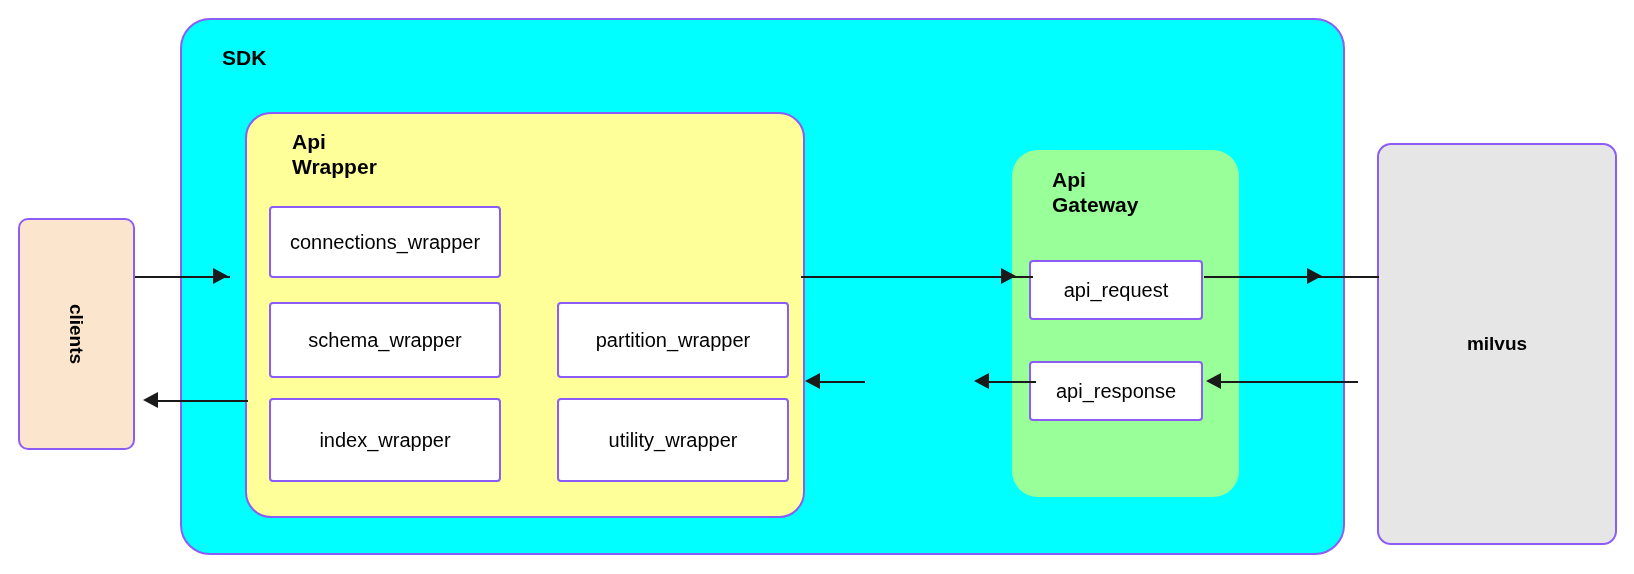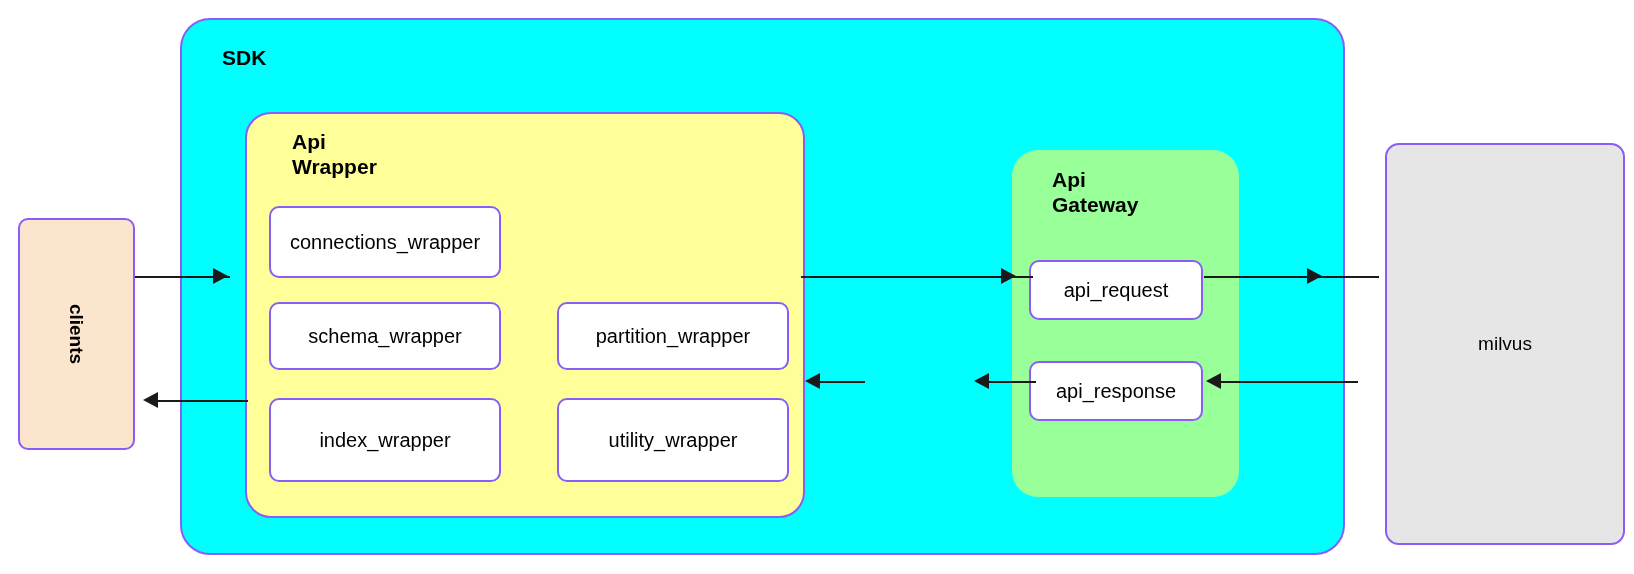"connections_wrapper" .leaf { border-radius: 10px -> 4px }
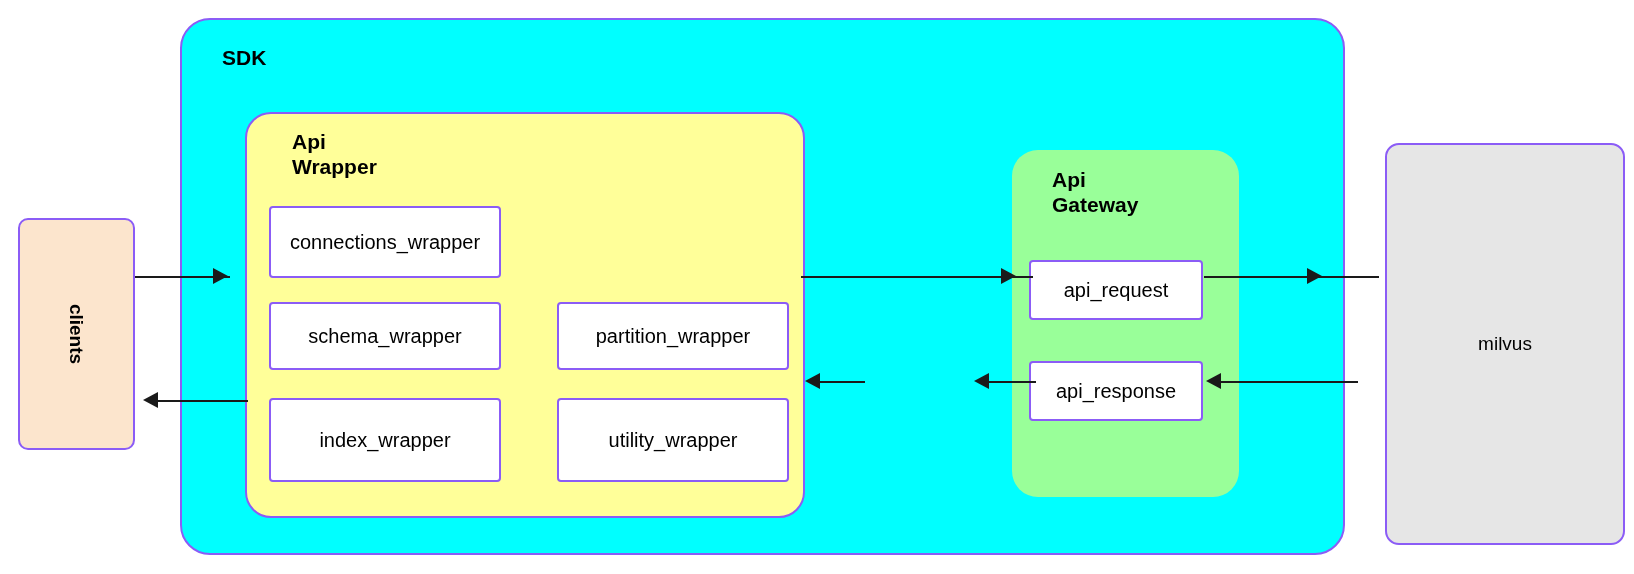"schema_wrapper" .w-row-2 { height: 68px -> 76px }
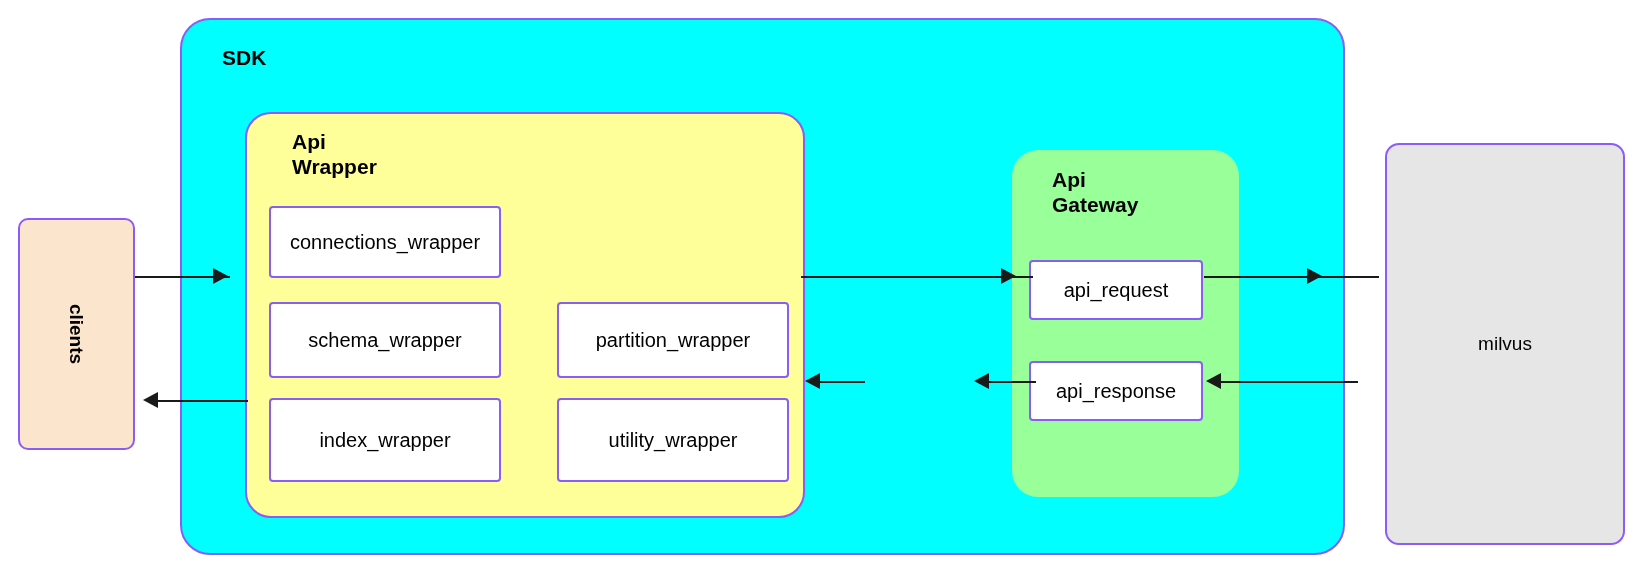"milvus" #milvus { font-weight: normal -> bold; margin-left: 8px -> none }
